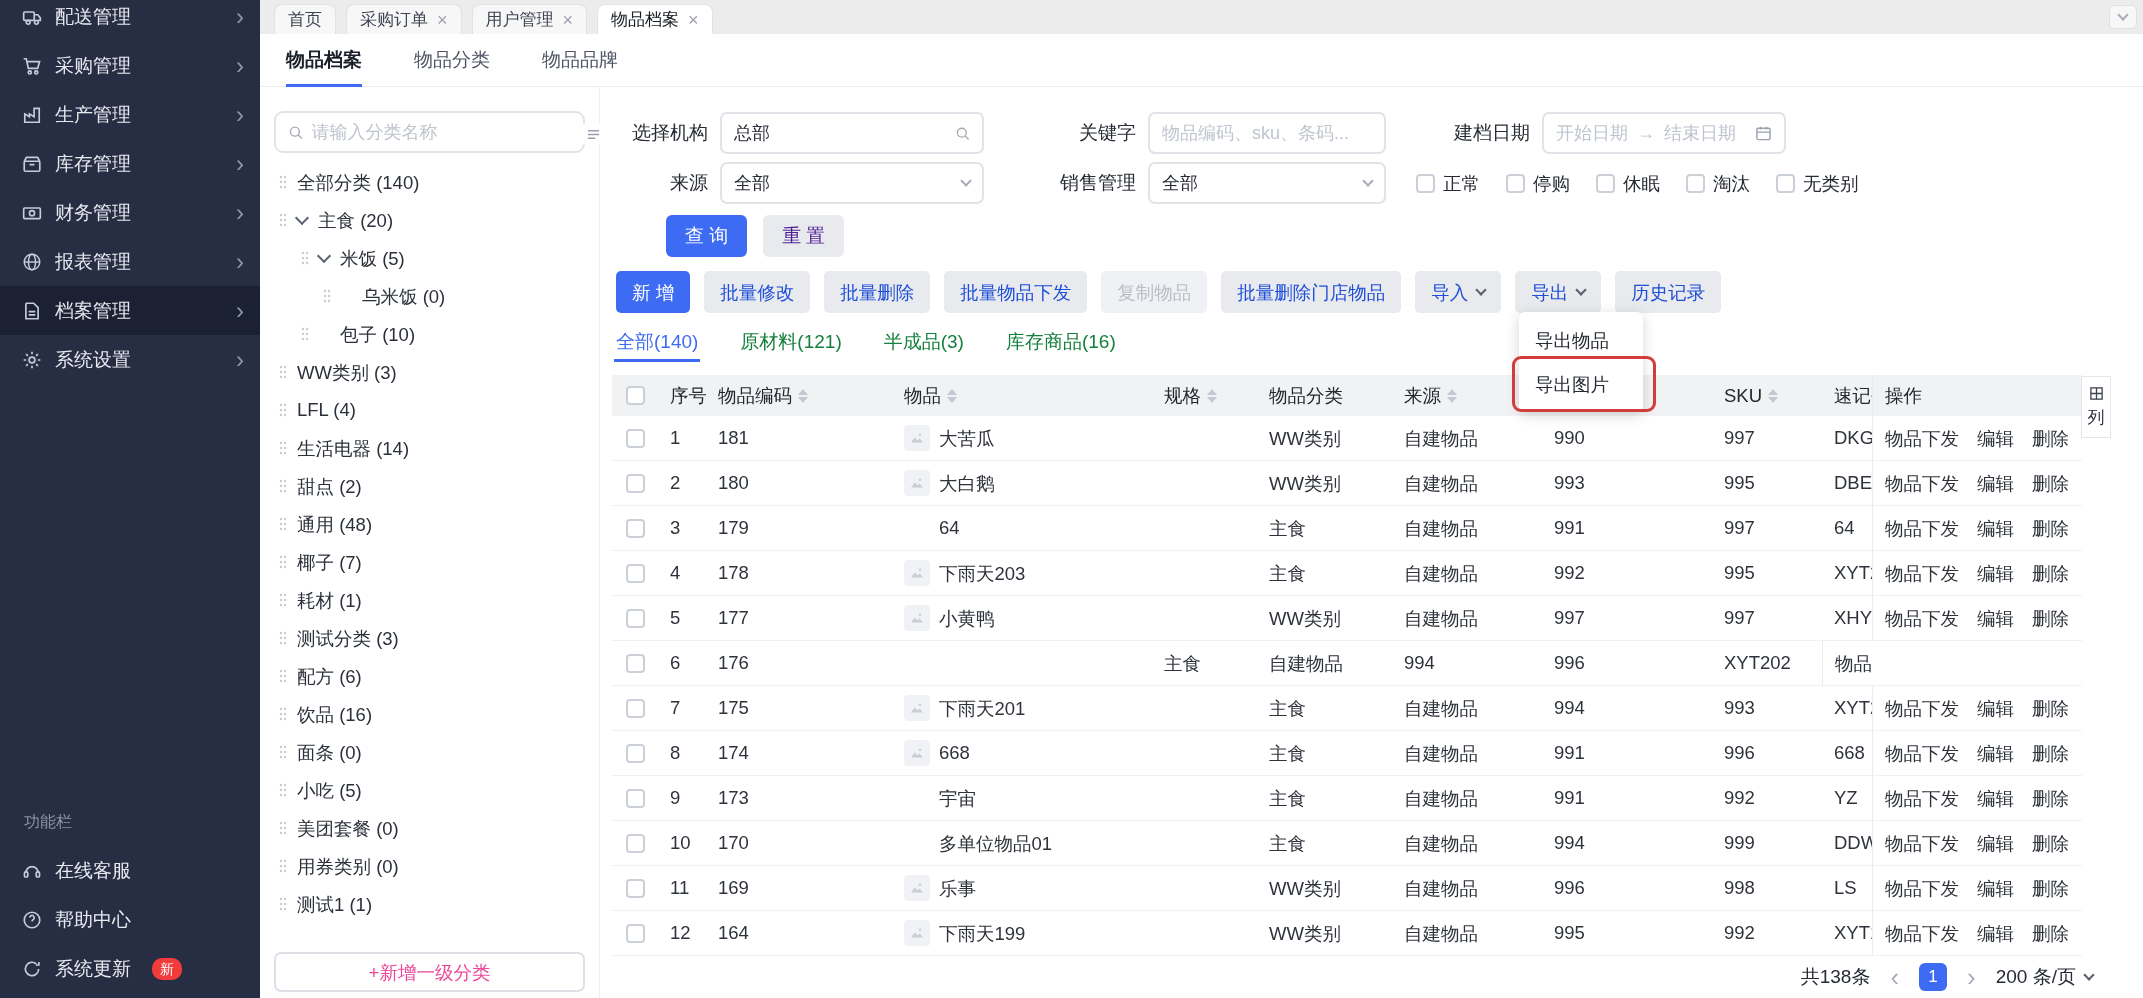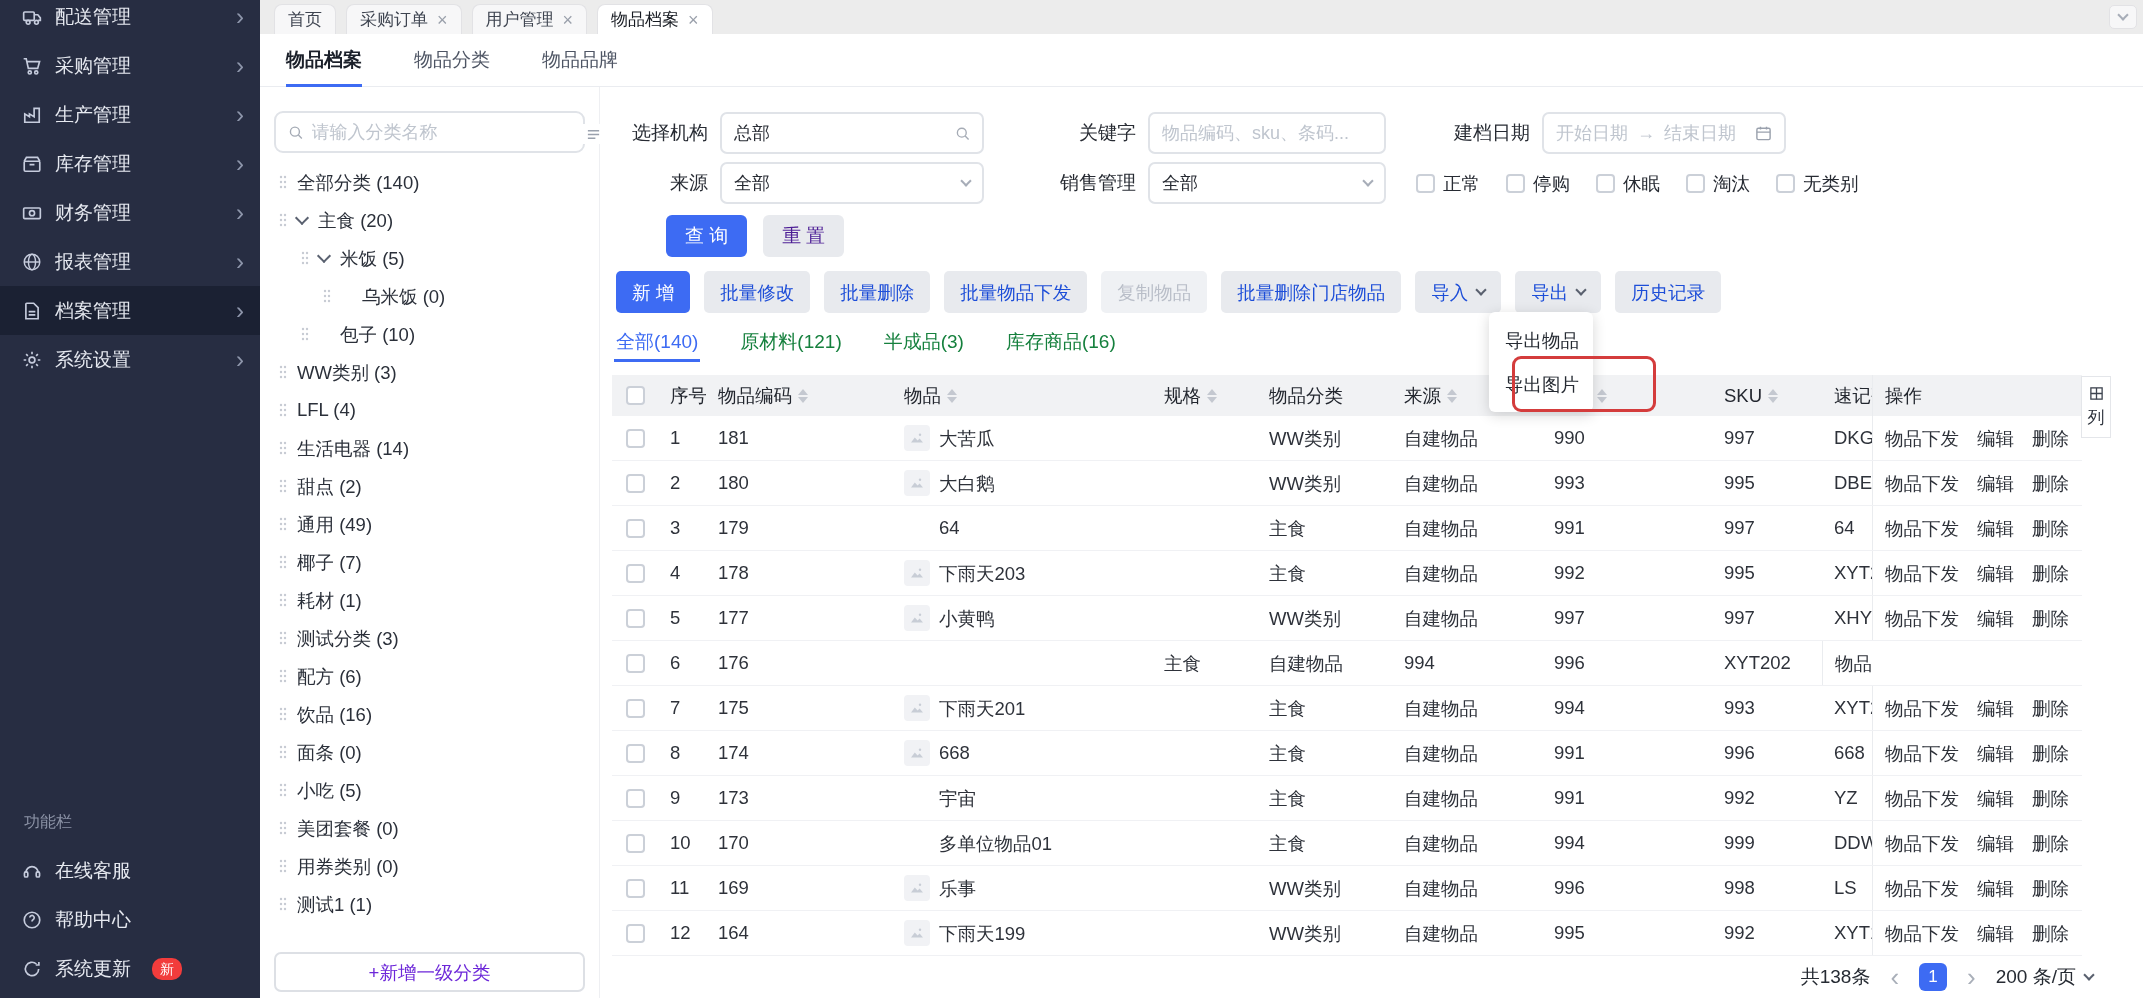"导出物品" .export-menu { left: 1229px -> 1259px; width: 104px -> 124px }
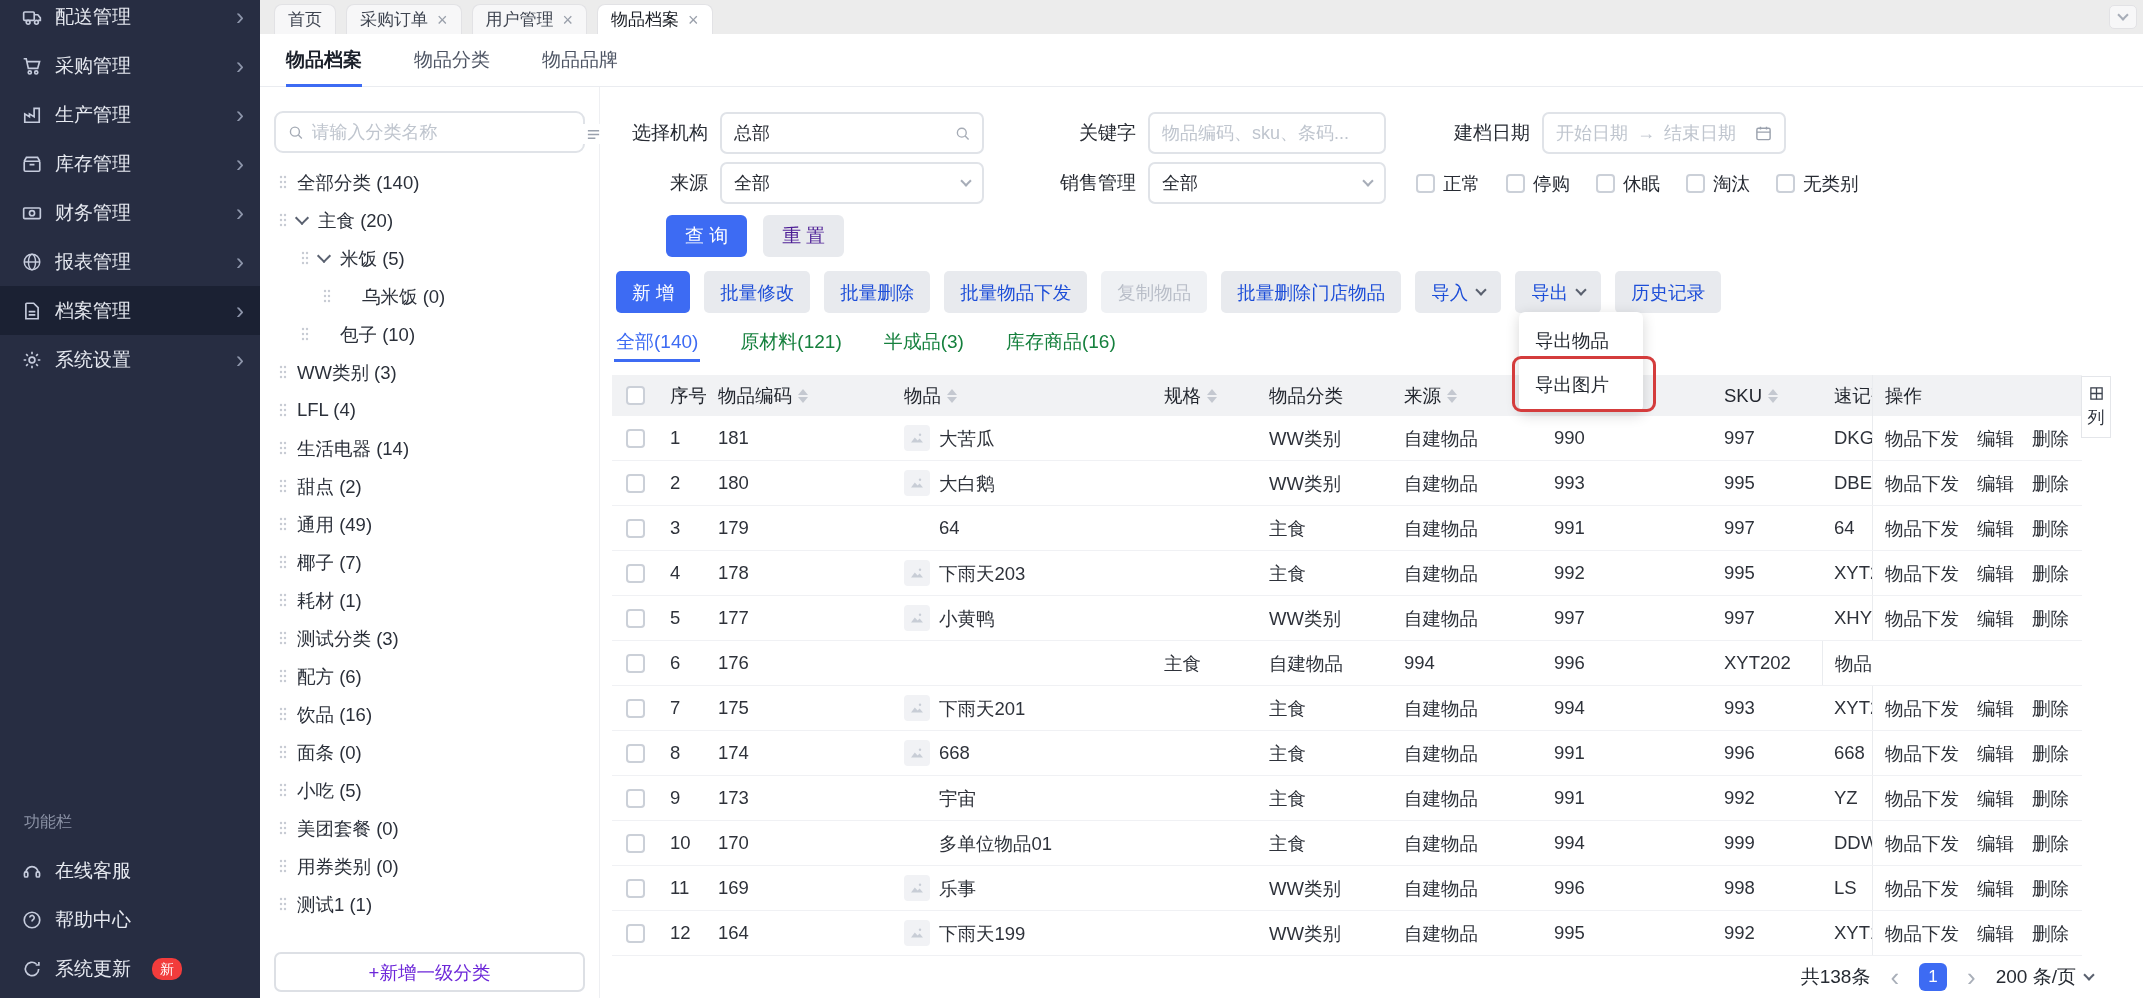"通用 (49)" span { text: 49 -> 48 }
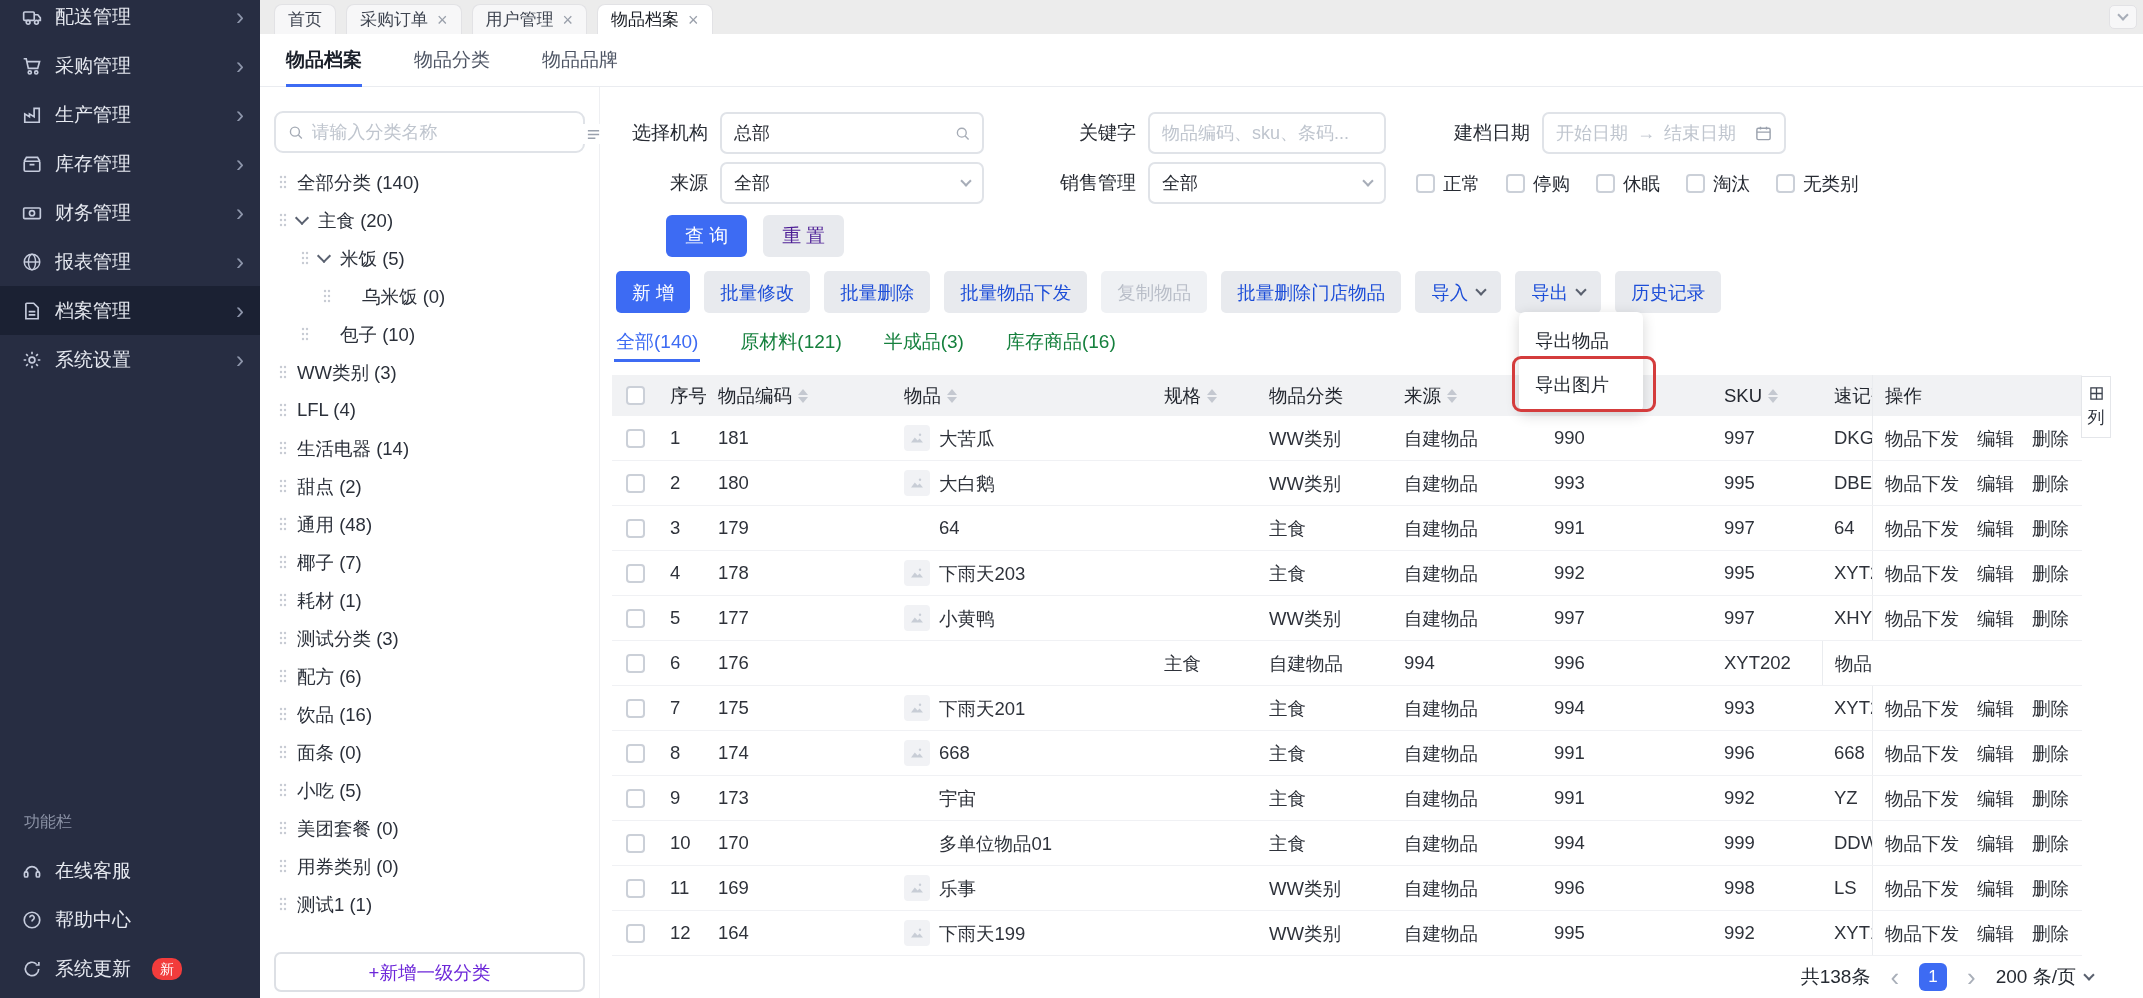"+新增一级分类" .add-cat { color: #6d28d9 -> #ec4899 }
